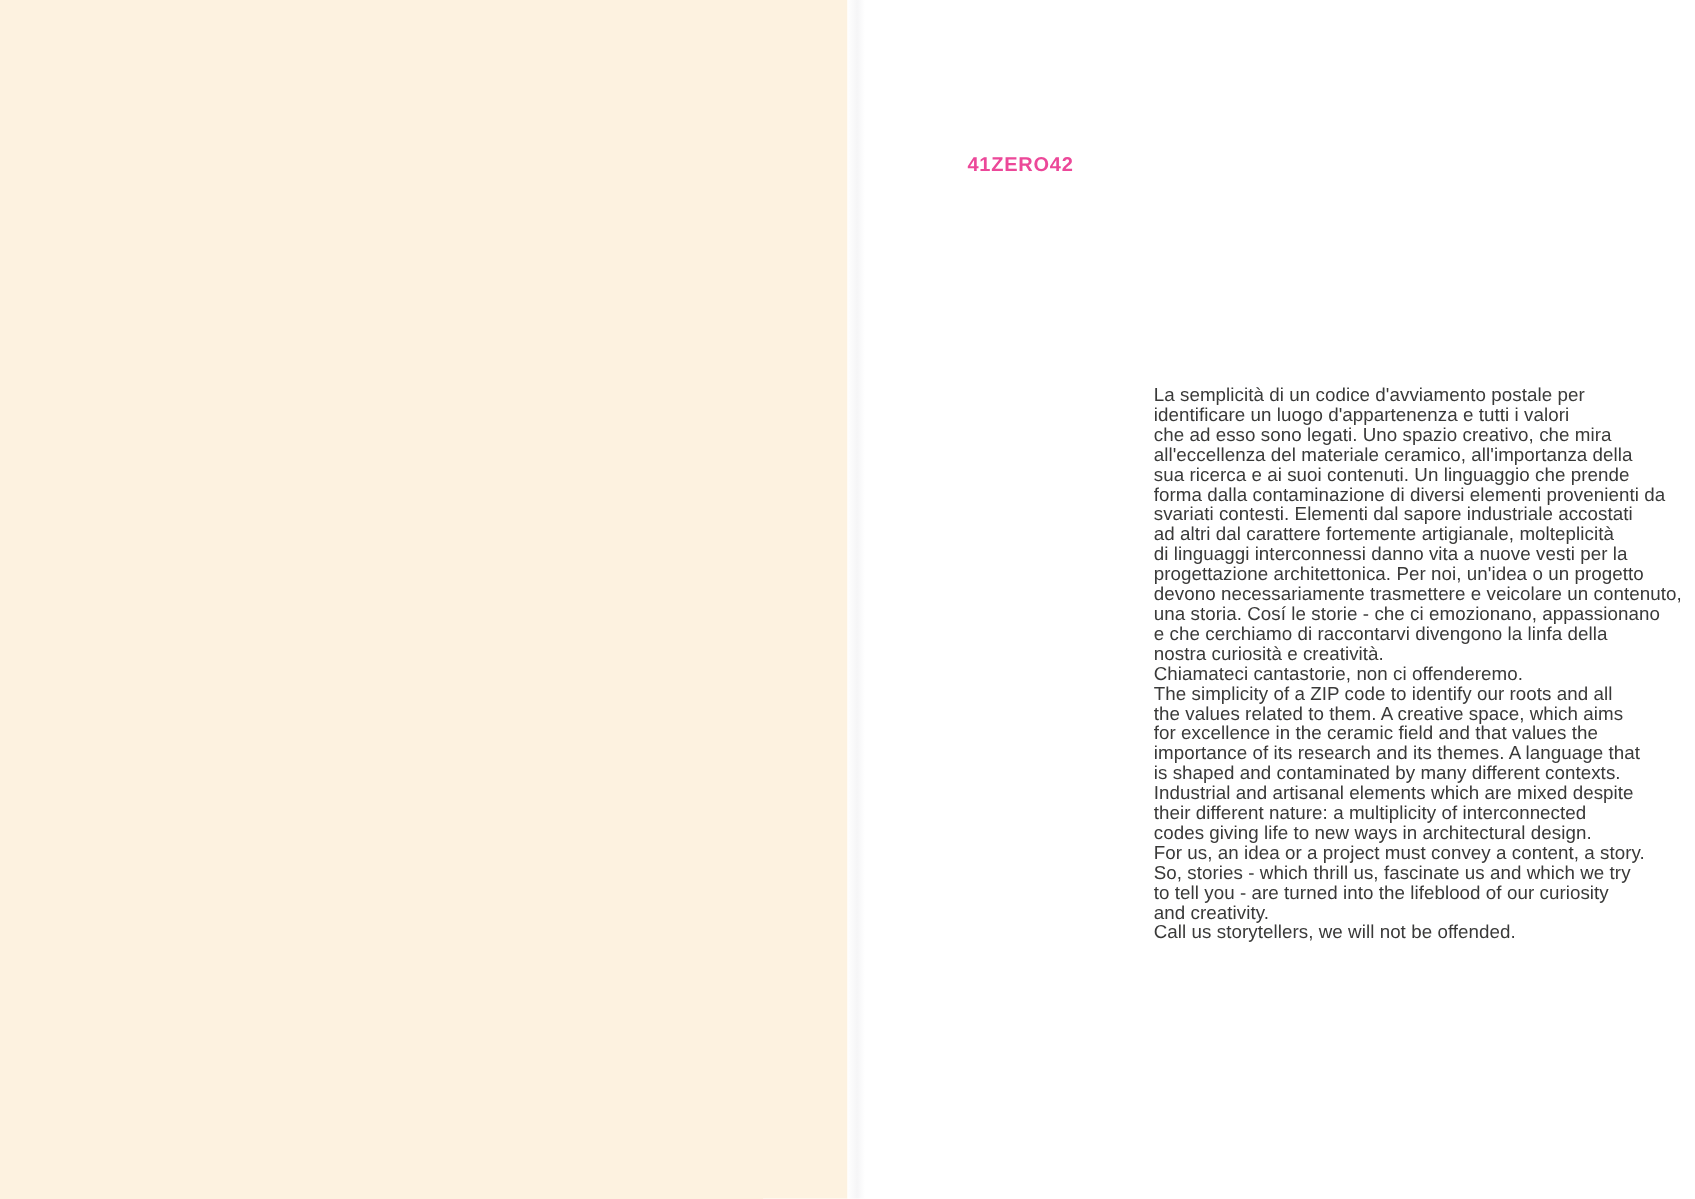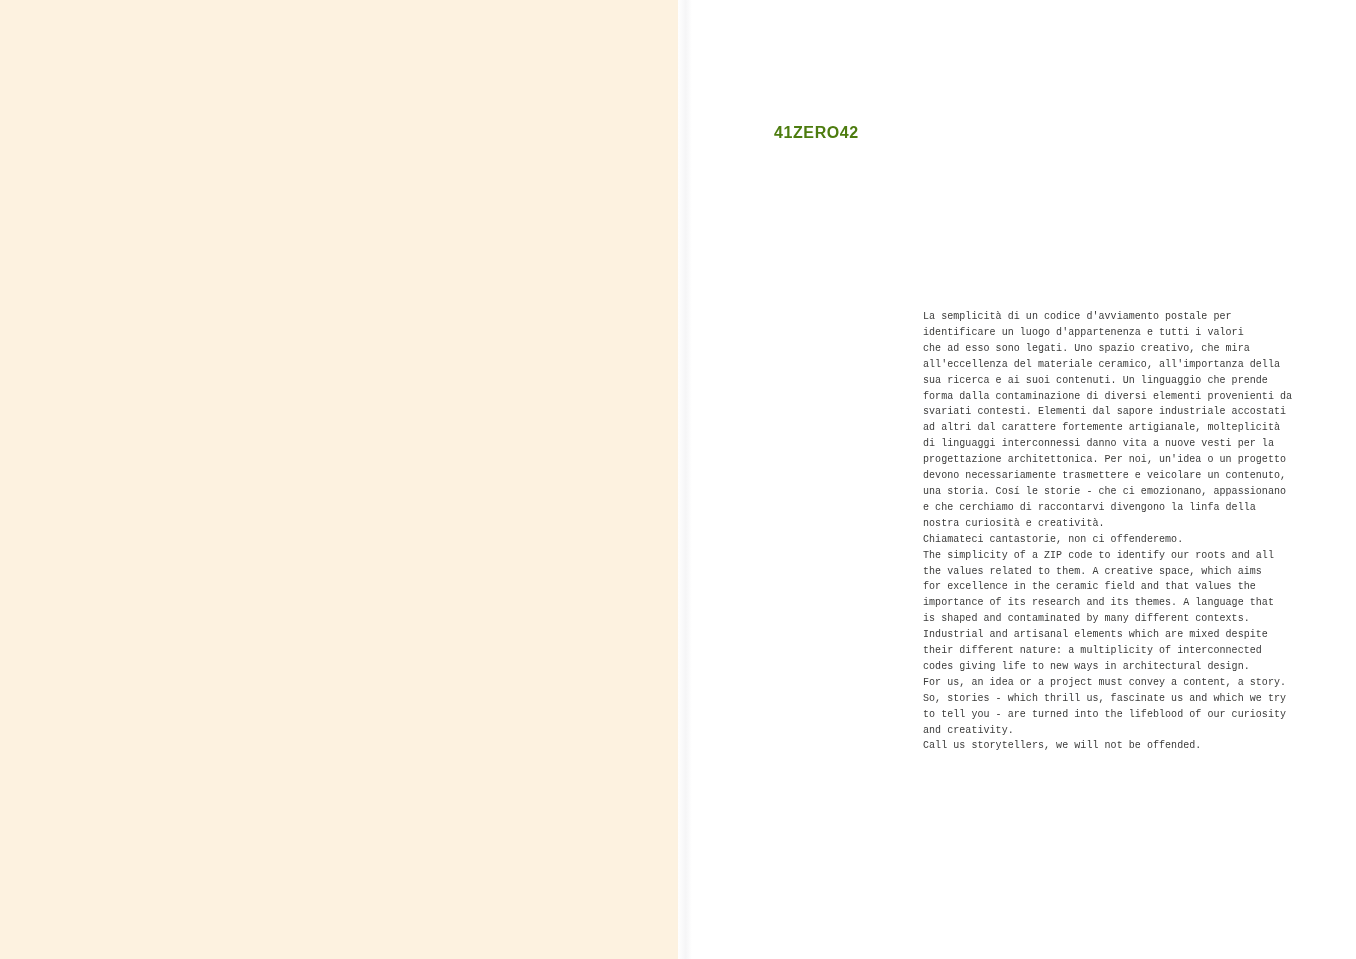"41ZERO42" .logo { color: #4d7c0f -> #ec4899 }
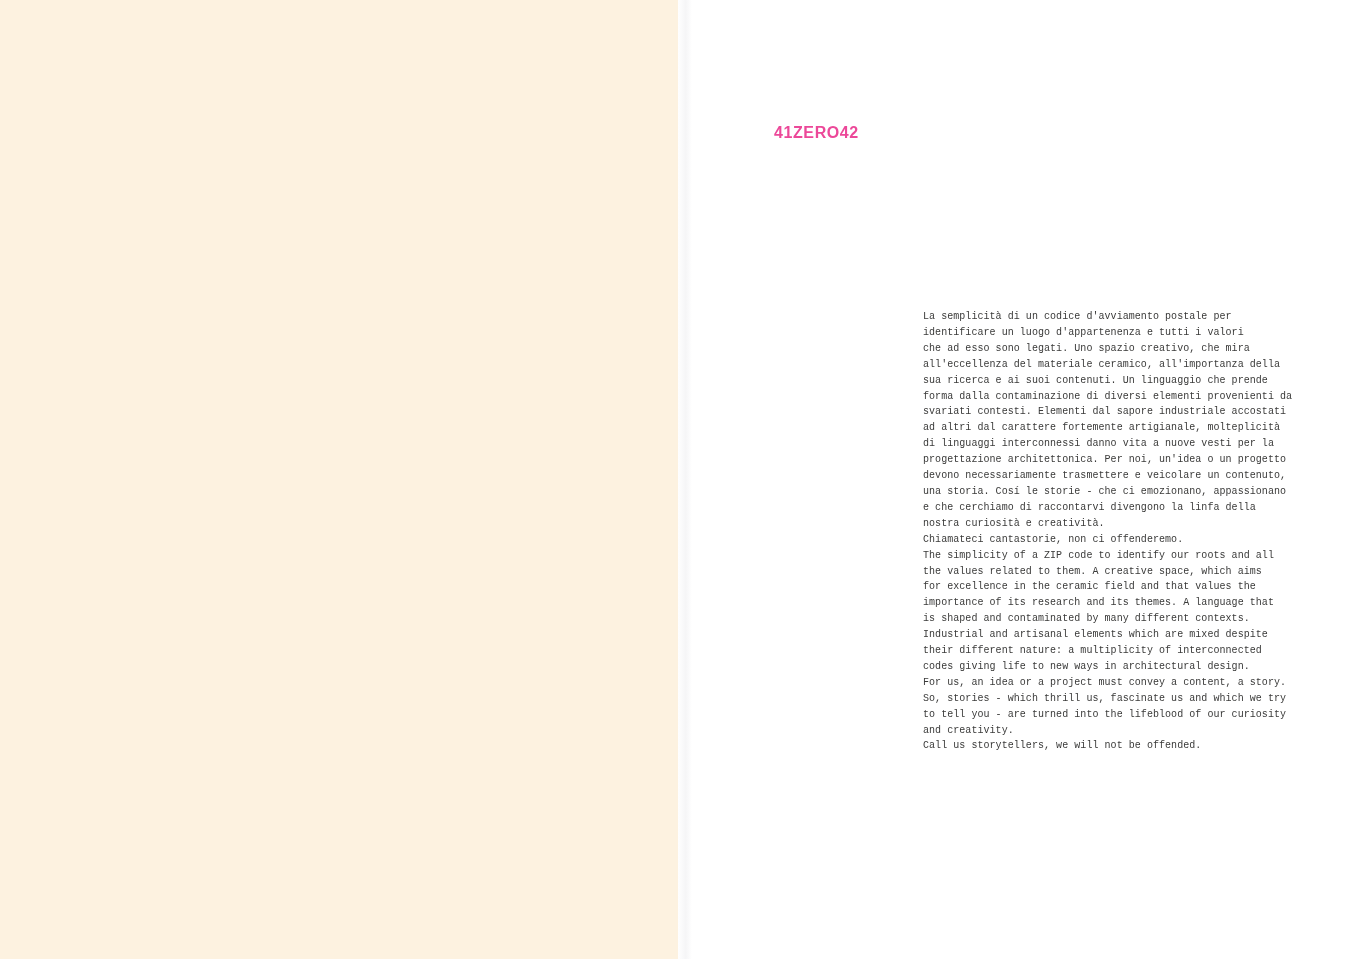"La semplicità di un codice" .para { font-family: Liberation Mono, monospace -> Liberation Sans, sans-serif; font-size: 10px -> 15px }
